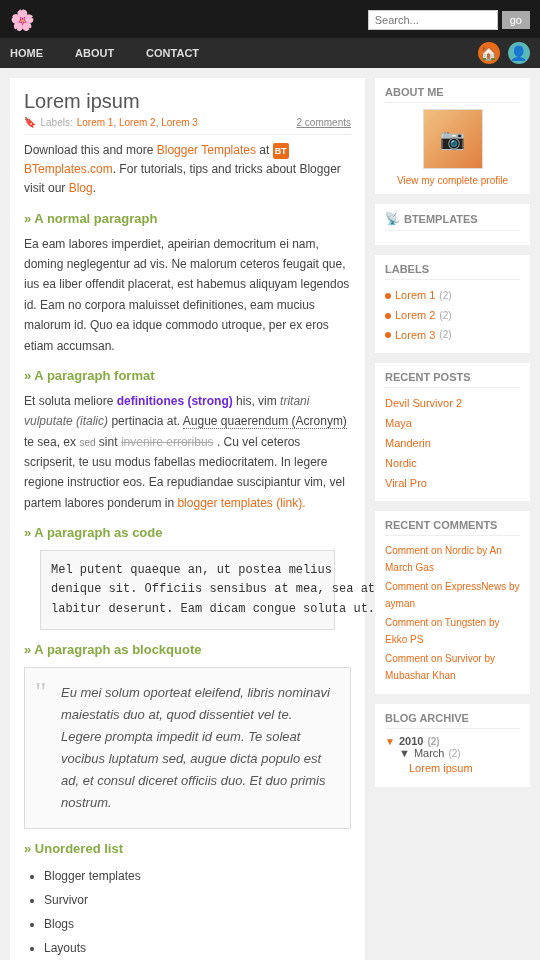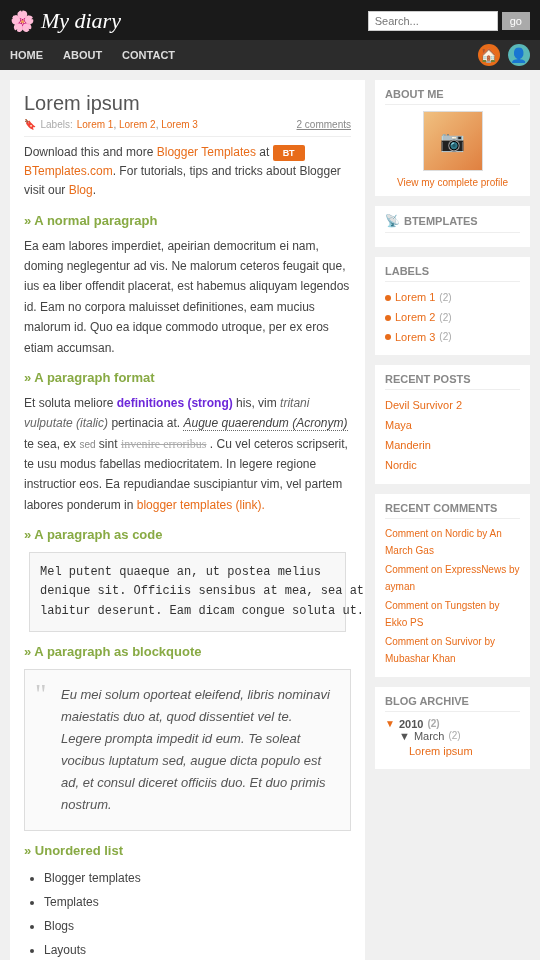"My diary" span { html: <span>My diary</span> -> none }
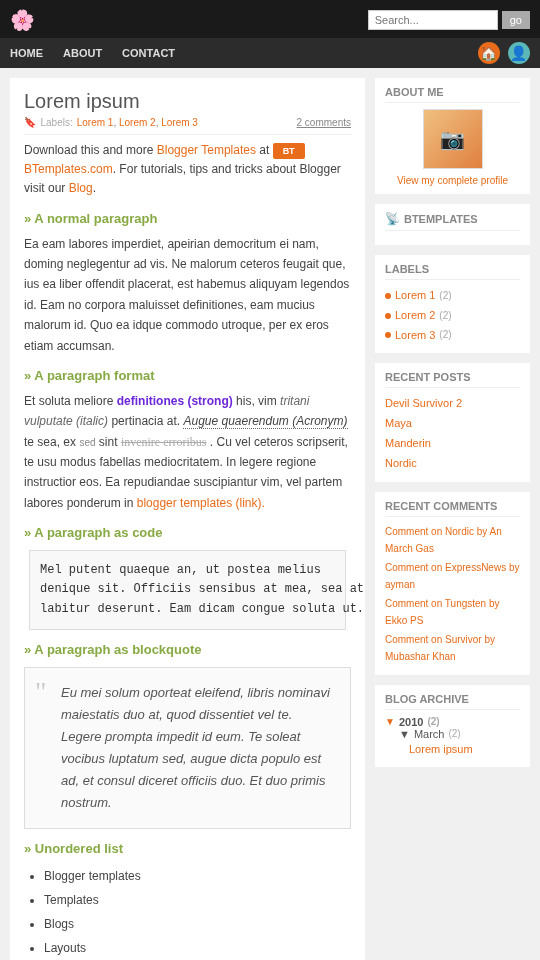"HOME" #nav { gap: 20px -> 32px }
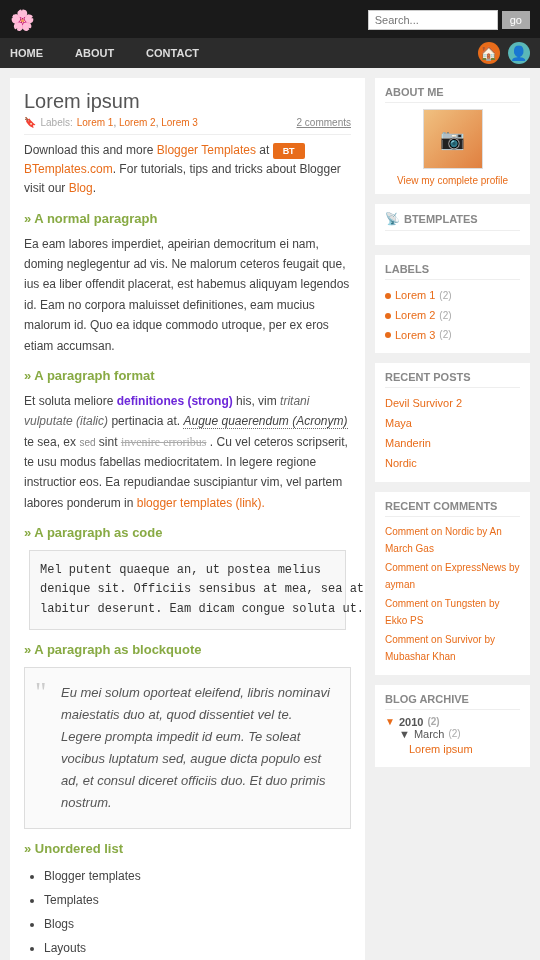"BT" .bt-icon { width: 32px -> 16px }
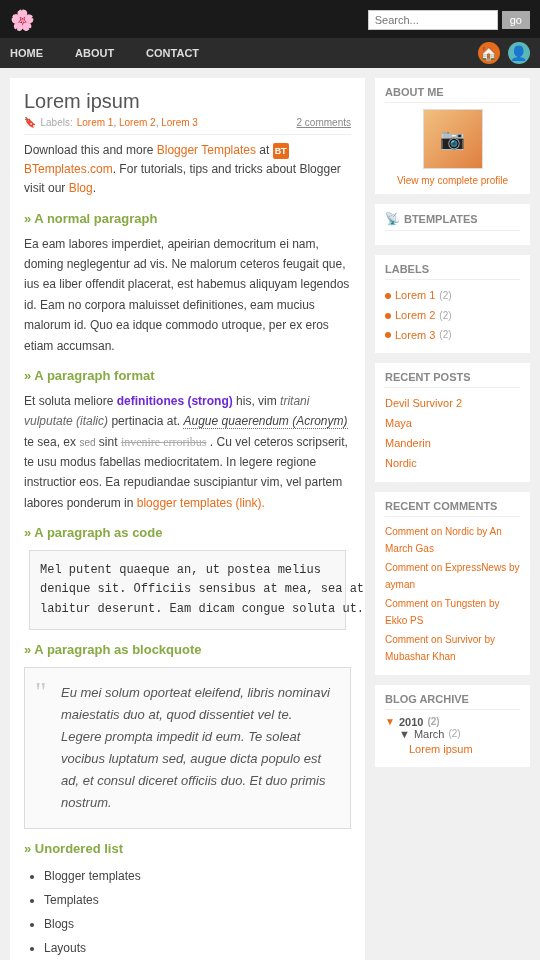"Augue quaerendum (Acronym)" .text-abbr { font-style: italic -> none }
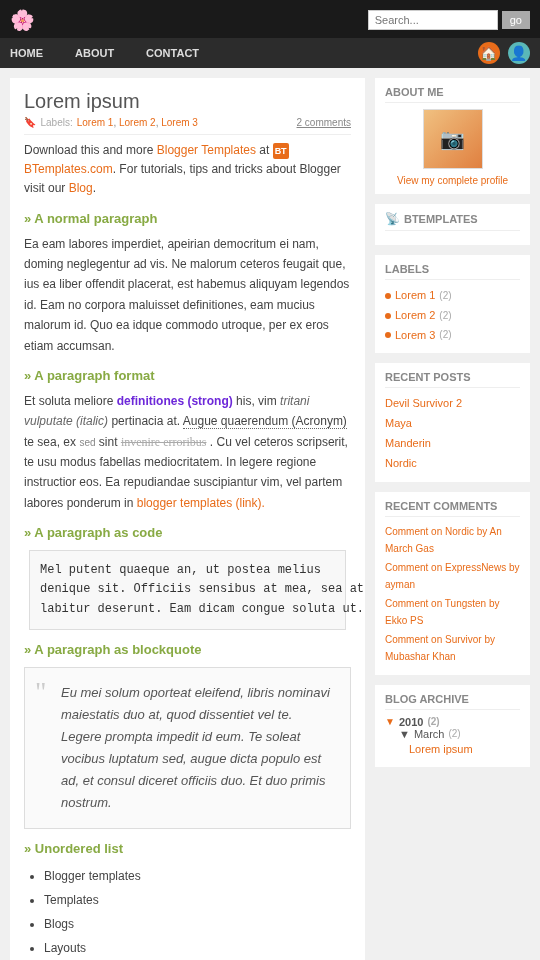"invenire erroribus" .text-strike { font-family: Liberation Serif, serif -> none }
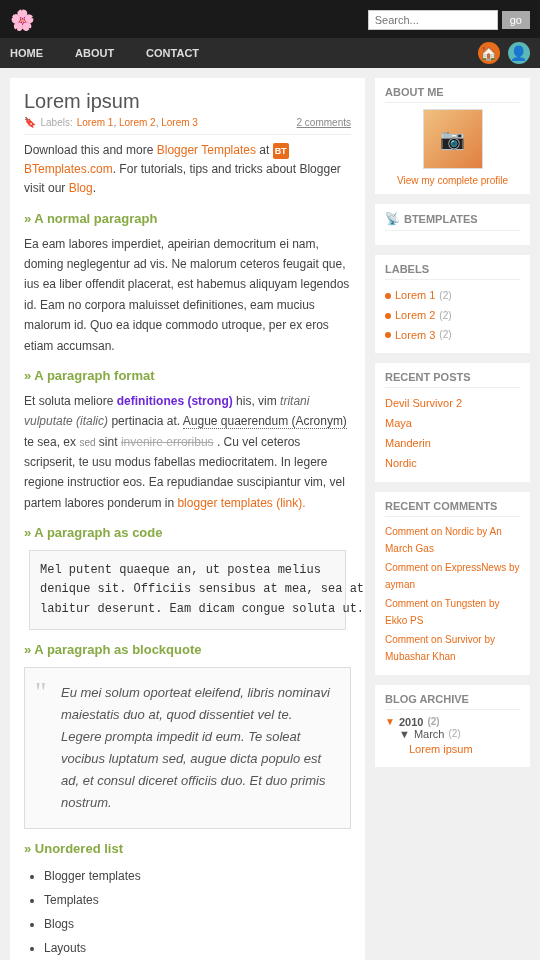"Viral Pro" div.recent-post-item { html: none -> <div>Viral Pro</div> }
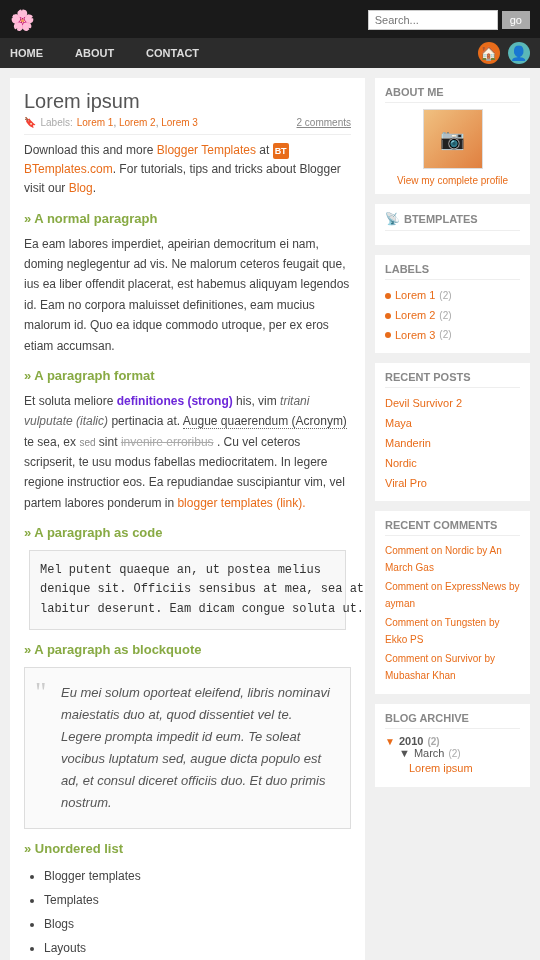"Mel putent quaeque an, ut" .code-block { margin: 10px 5px -> 10px 16px }
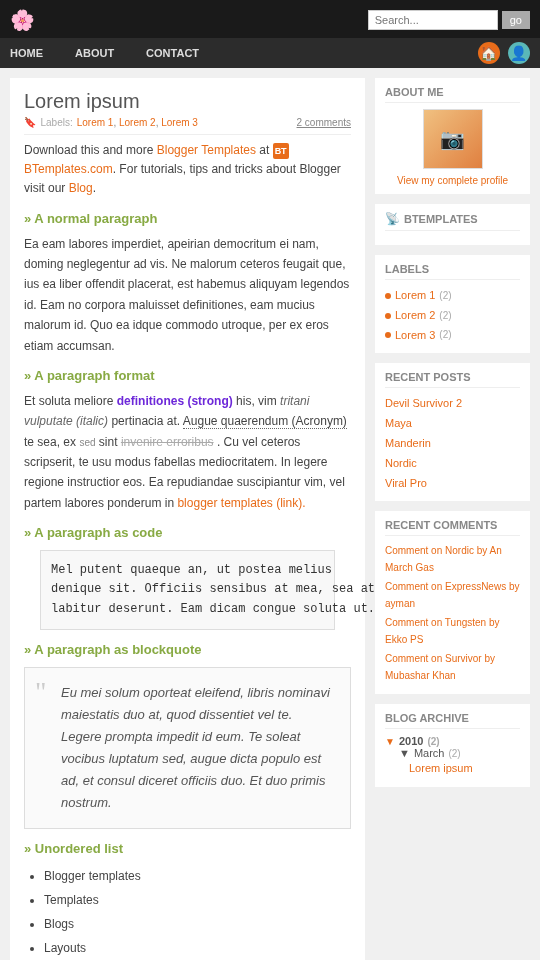"Templates" li { text: Templates -> Survivor }
